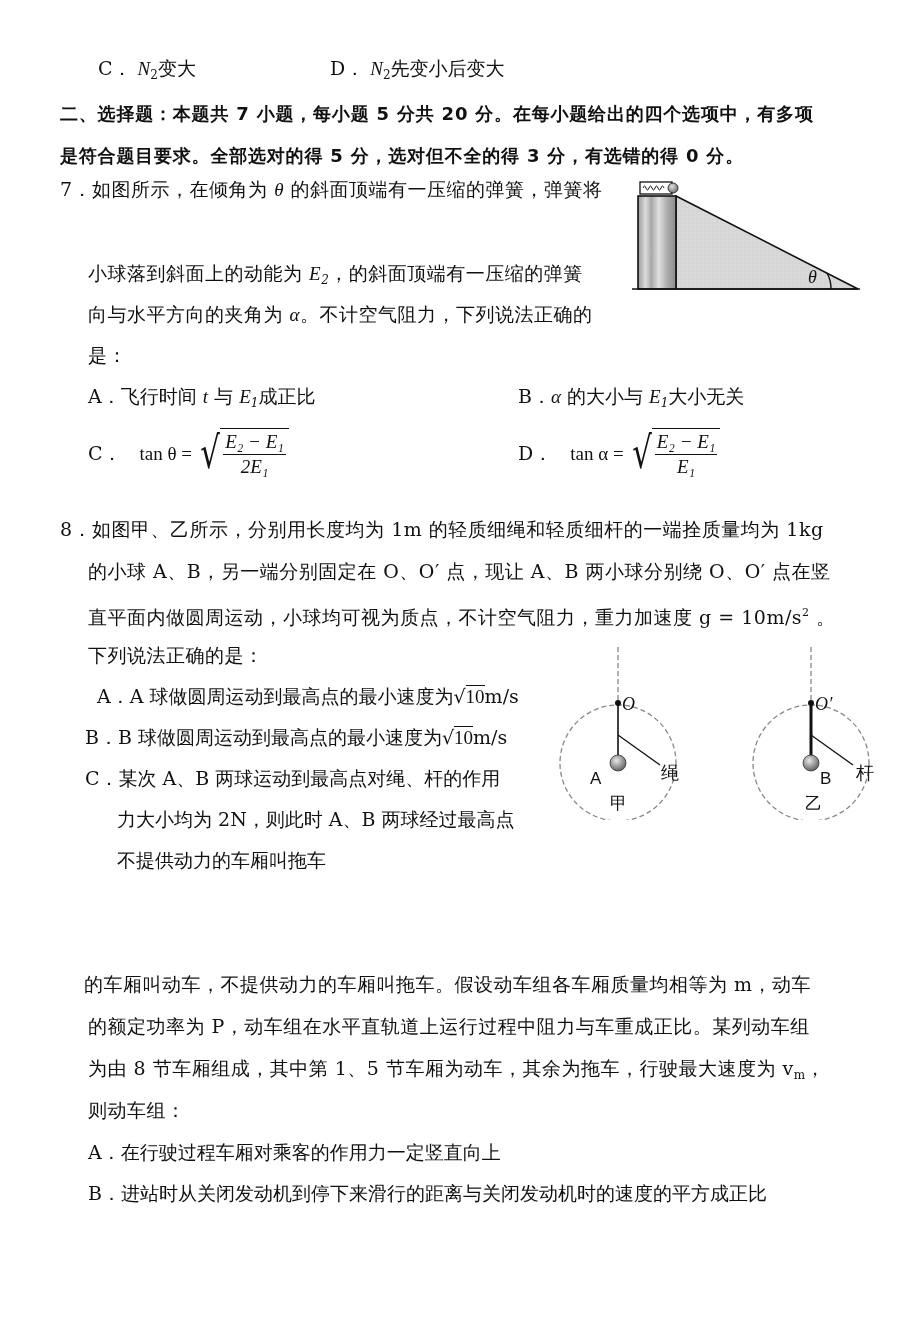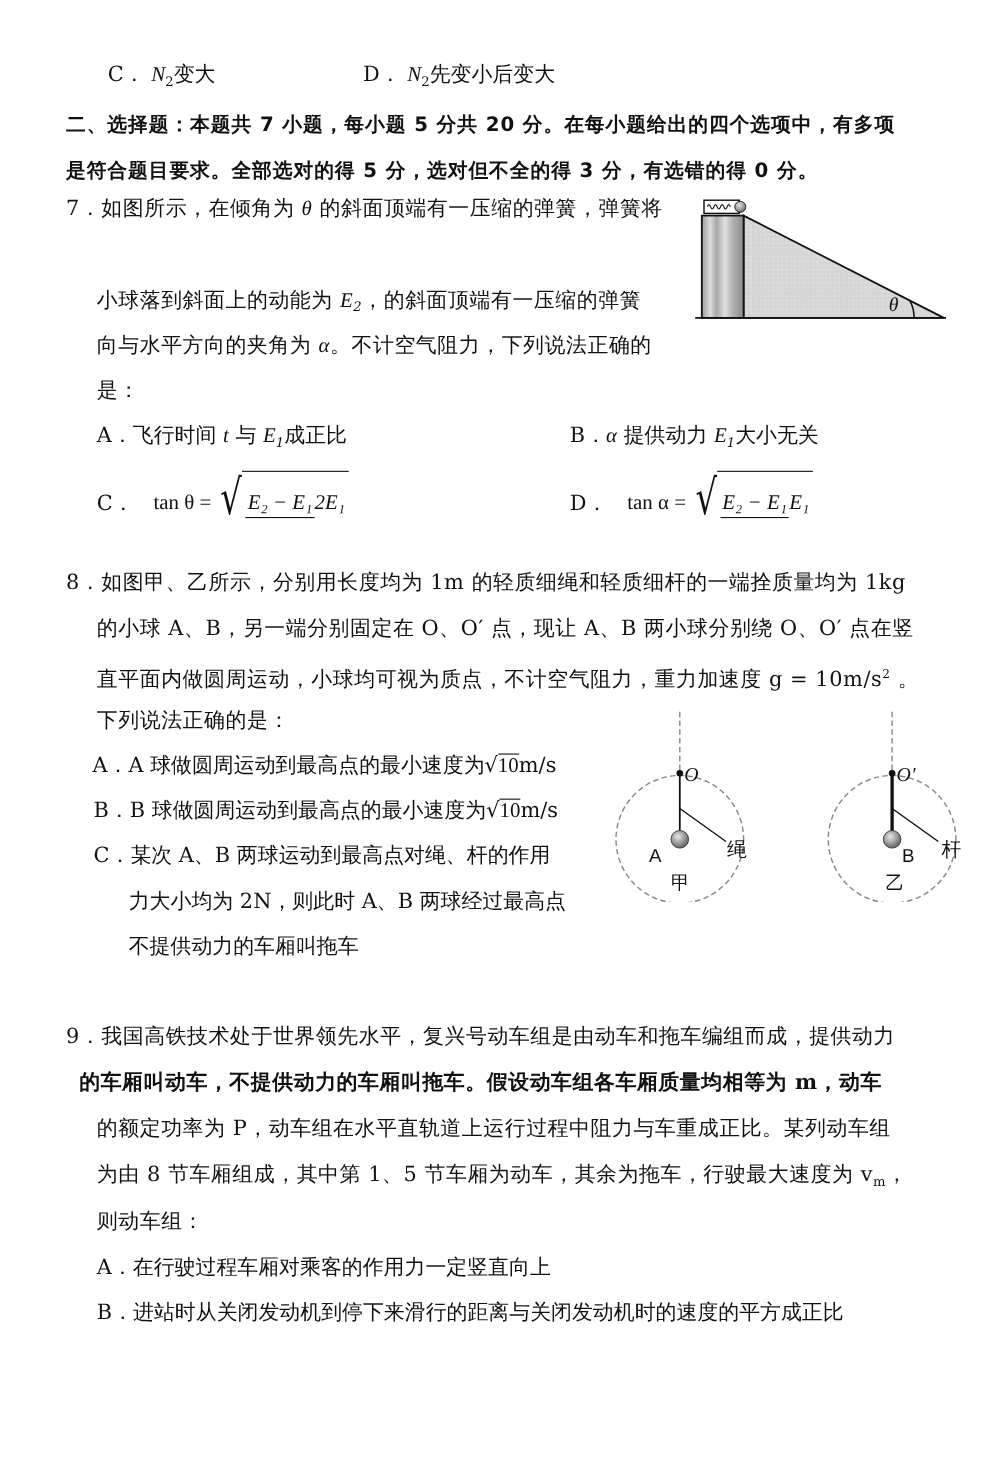"提供动力" span { text: 提供动力 -> 的大小与 }
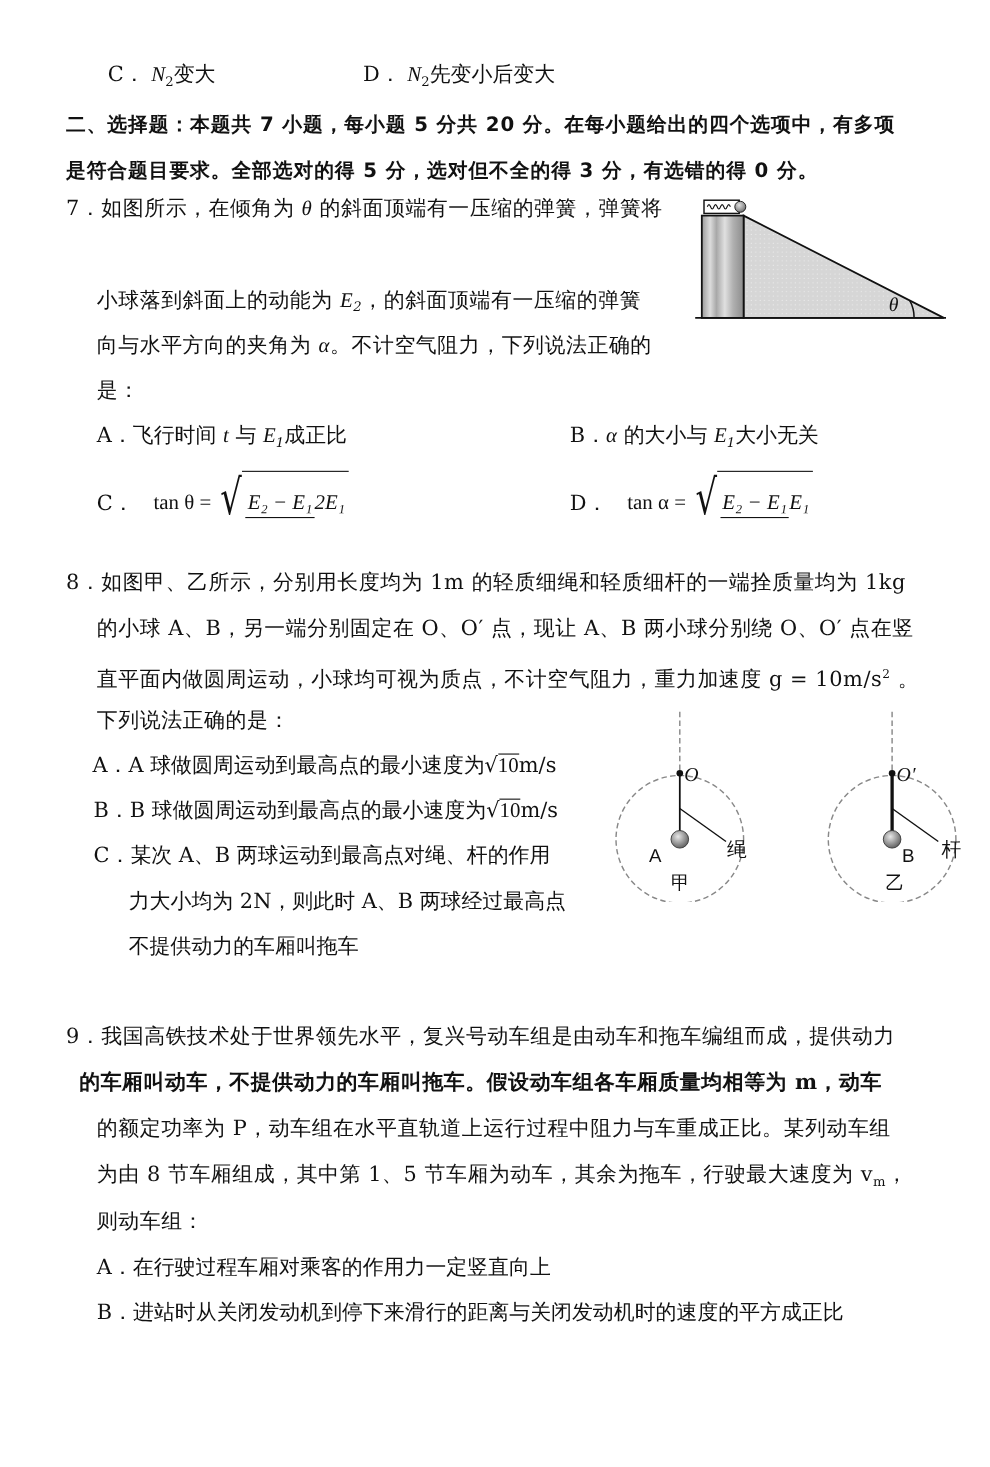"E₂ − E₁" .frac { flex-direction: row -> column; padding: 16px 3px -> 0 3px }
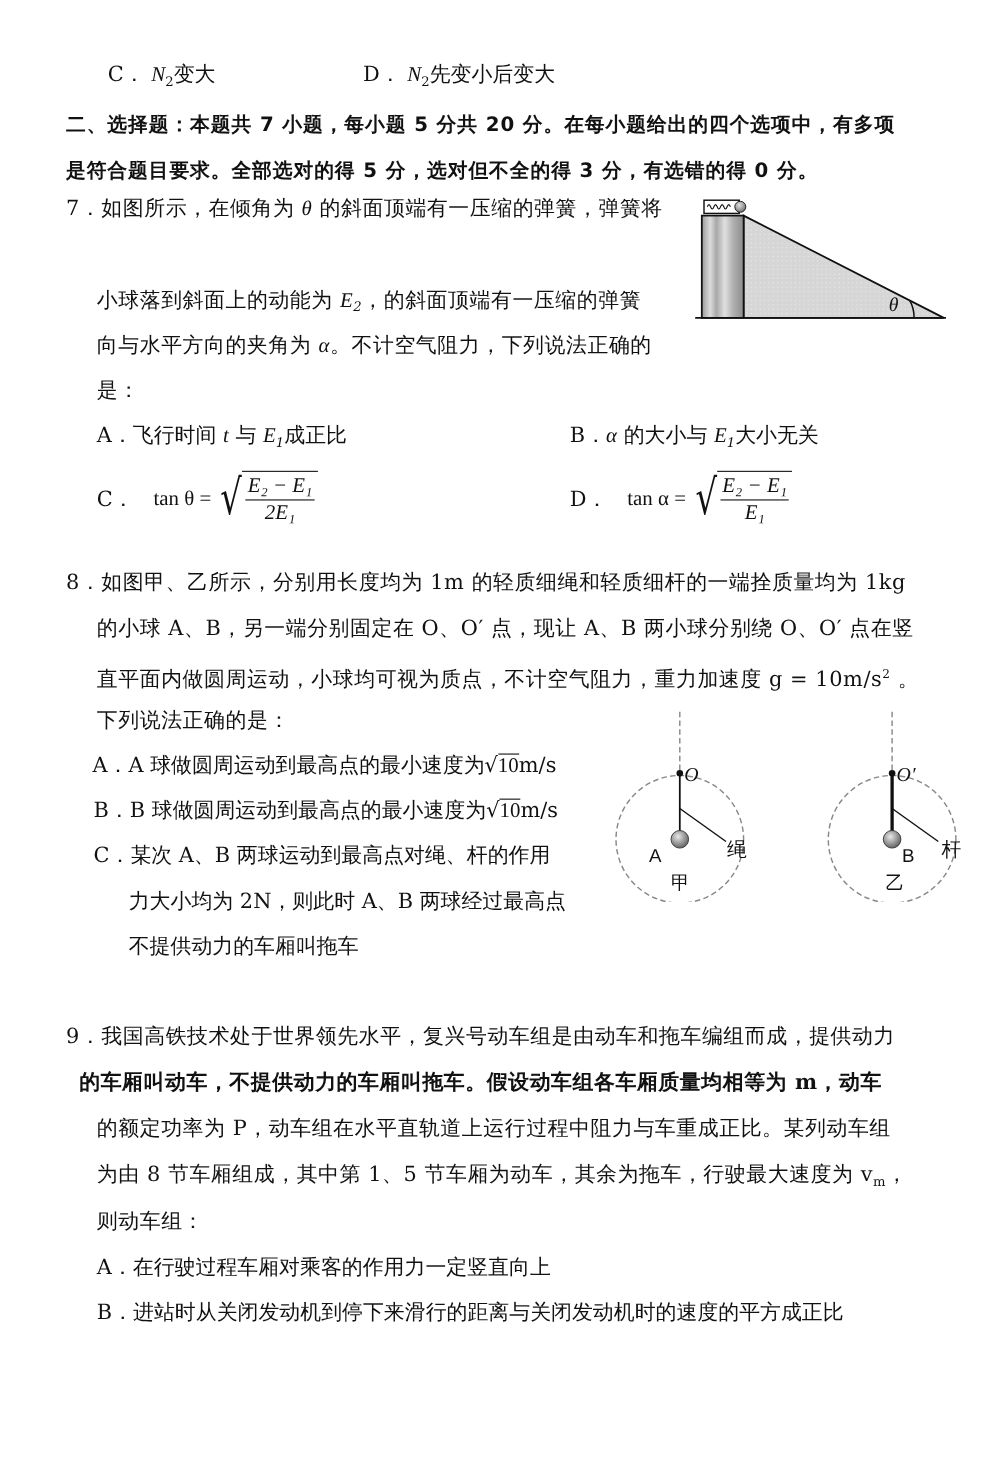"A．A 球做圆周运动到最高点的最小速度为√10m/s" div.opt { left: 84px -> 97px }
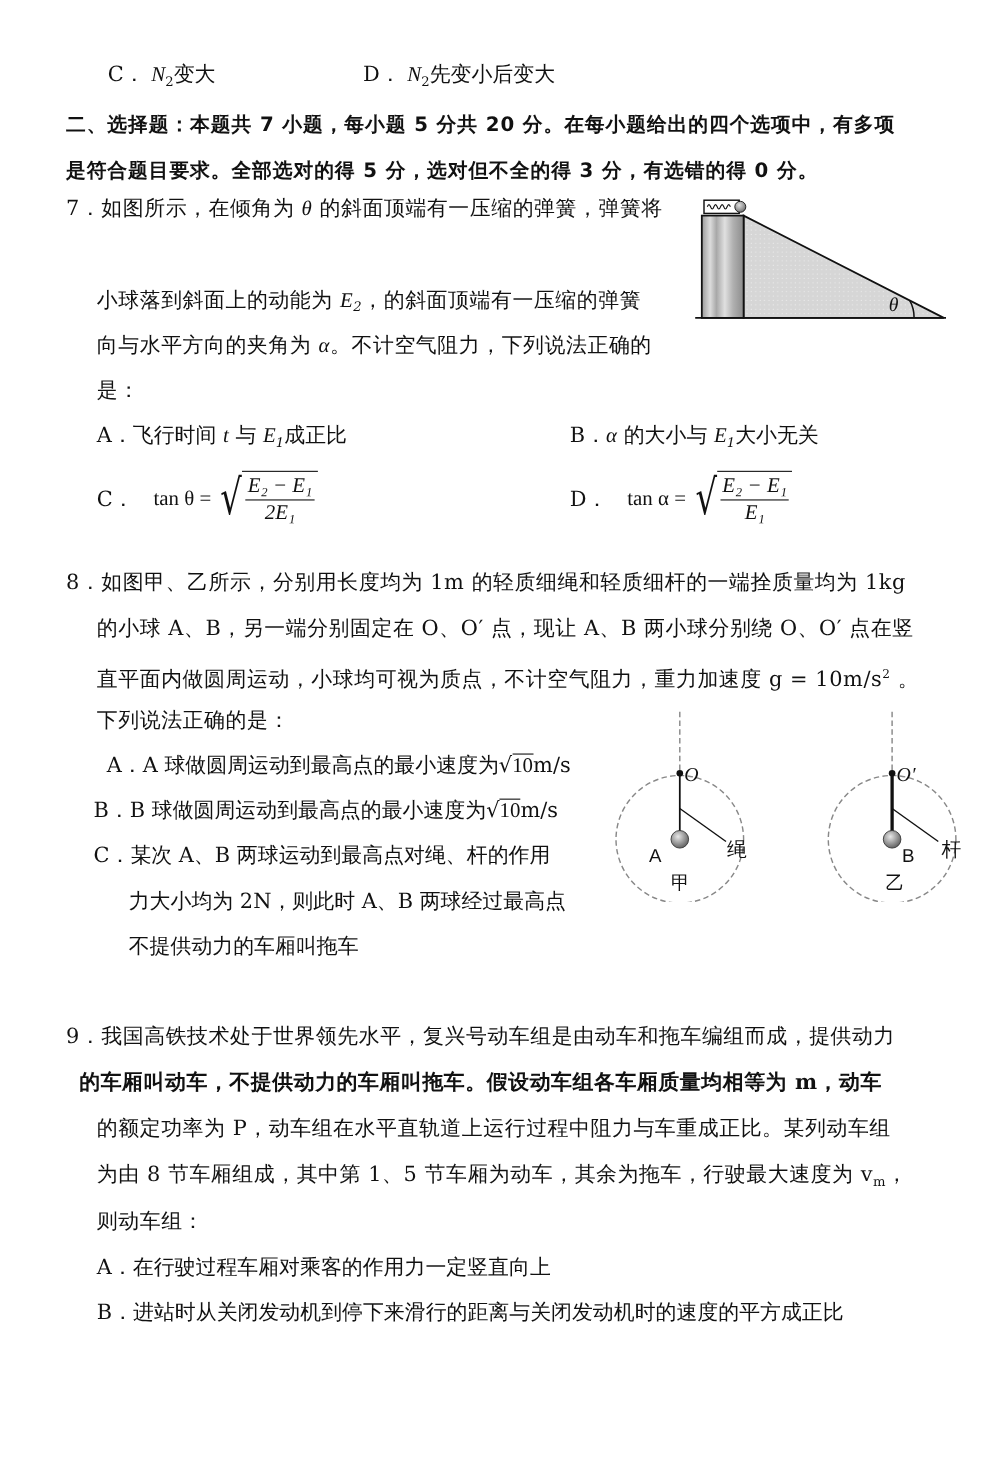"9．我国高铁技术处于世界领先水平，复兴号动车组是由动车和拖车编组而成，提供动力" div.line { html: <div> <span>9．</span><span>我国高铁技术处于世界领先水平，复兴号动车组是由动车和拖车编组而成，提供动力</span> </div> -> none }
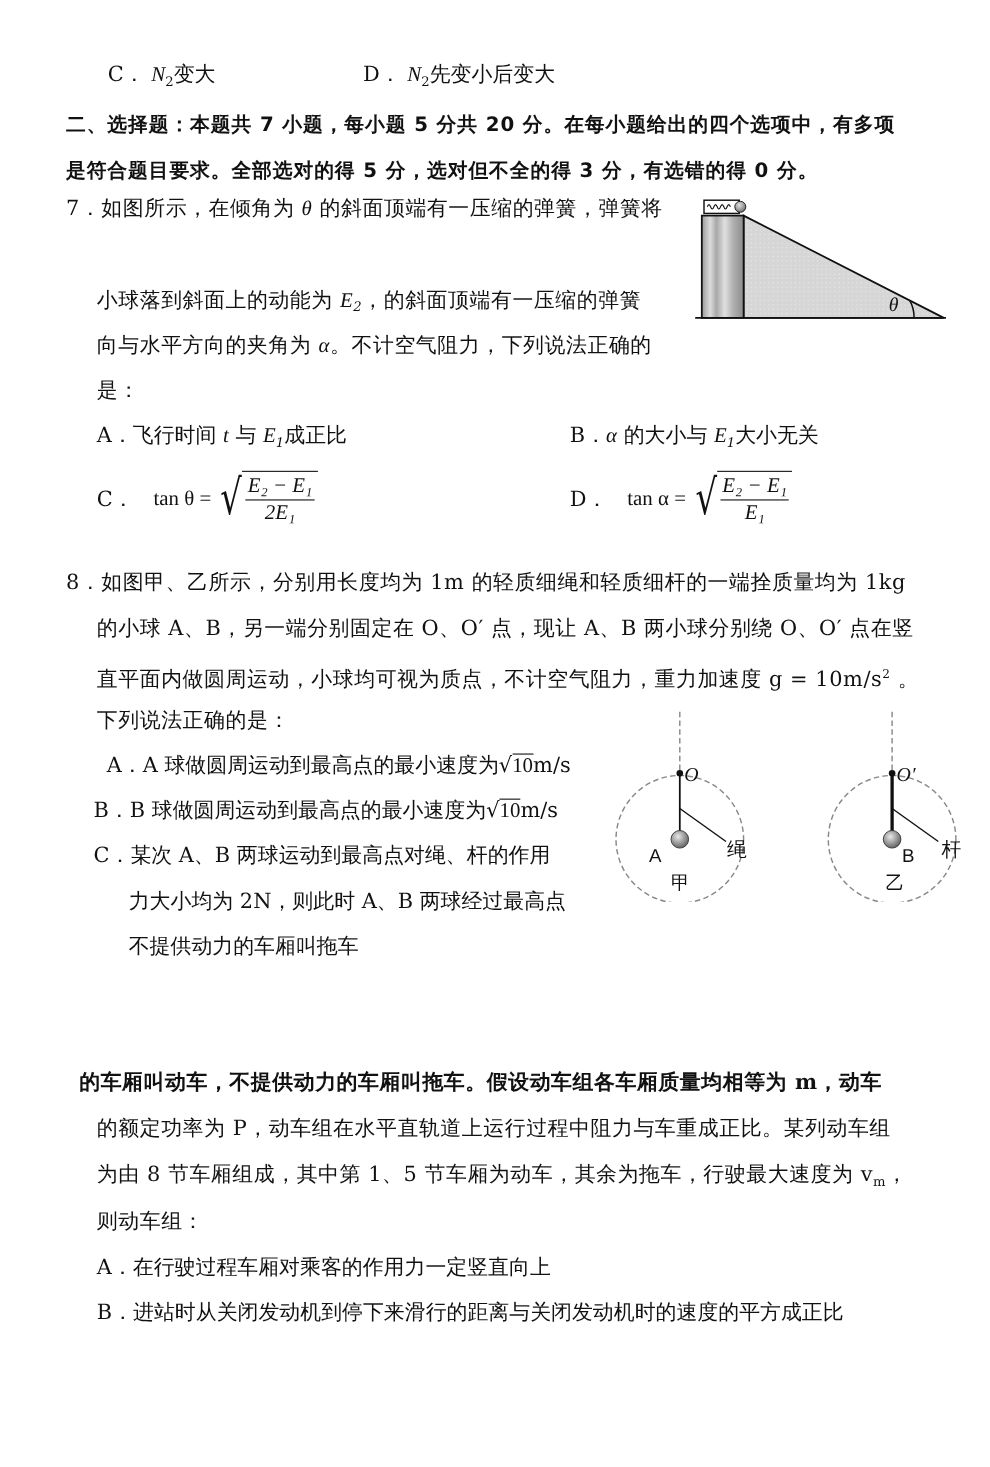"的车厢叫动车，不提供动力的车厢叫拖车。假设动车组各车厢质量均相等为 m，动车" div.line { font-weight: bold -> none; left: 72px -> 84px }
